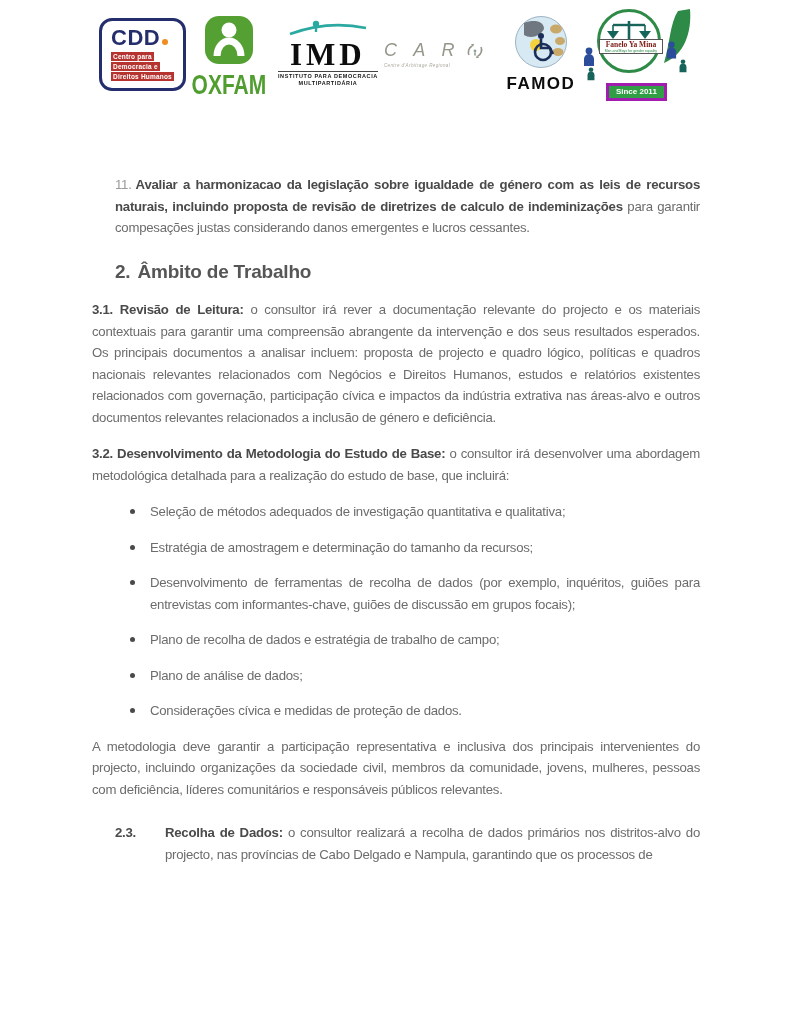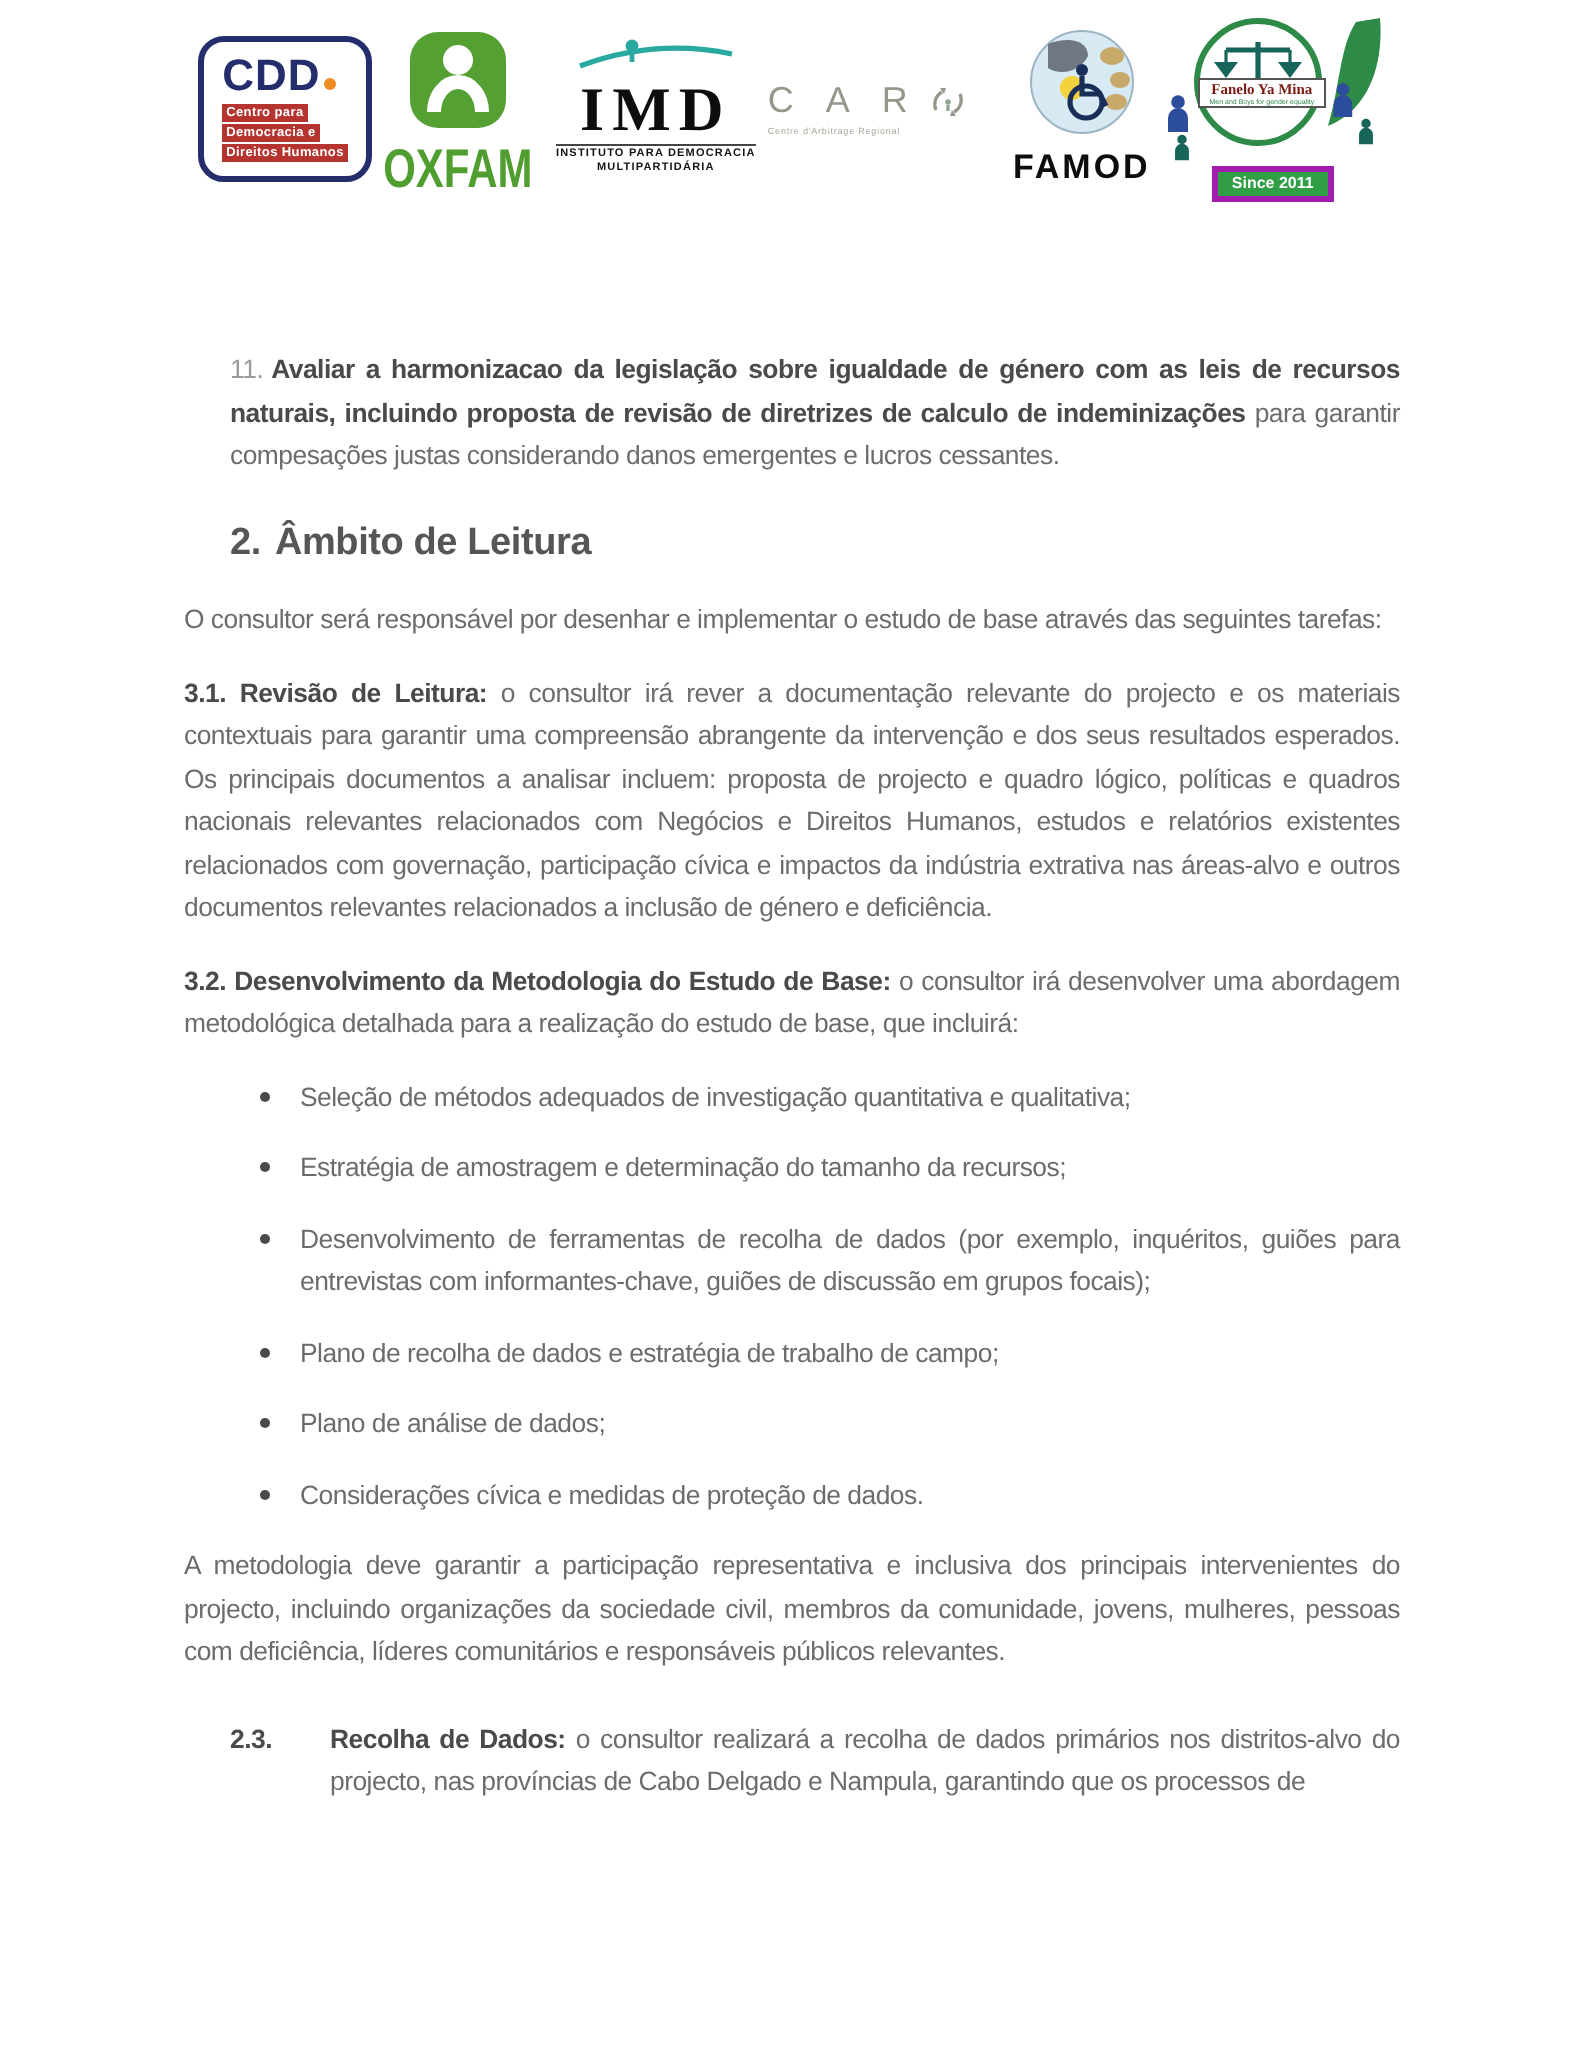"C A R" .caro { font-style: none -> italic }
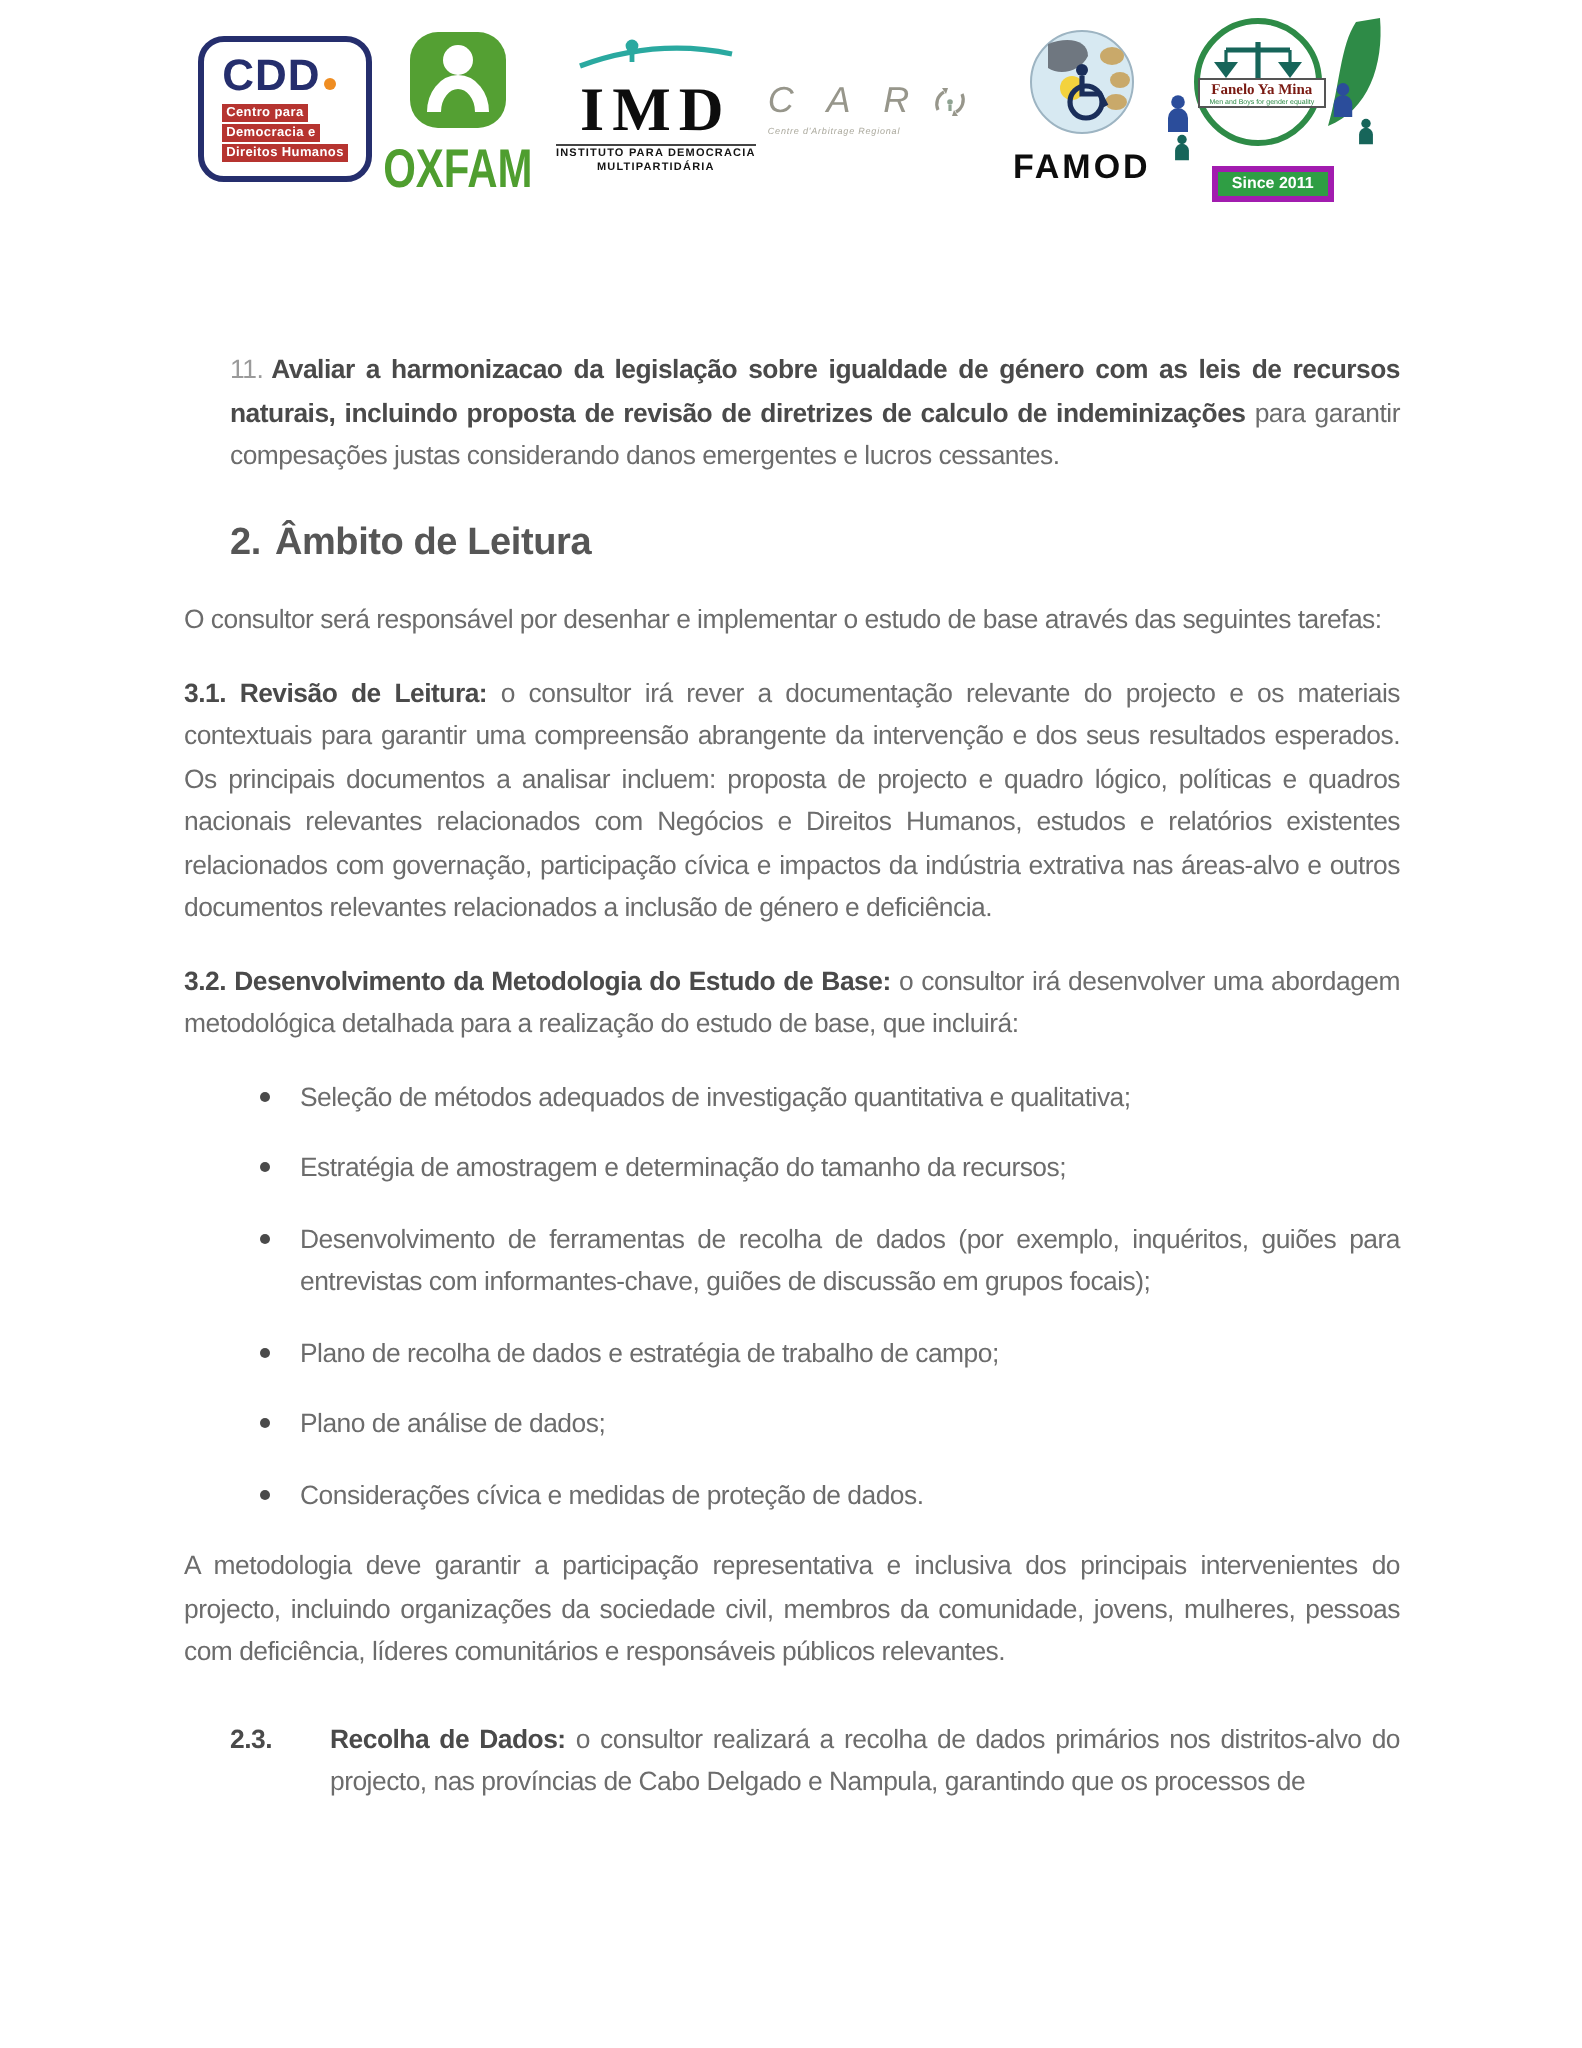"Âmbito de Leitura" span { text: Leitura -> Trabalho }
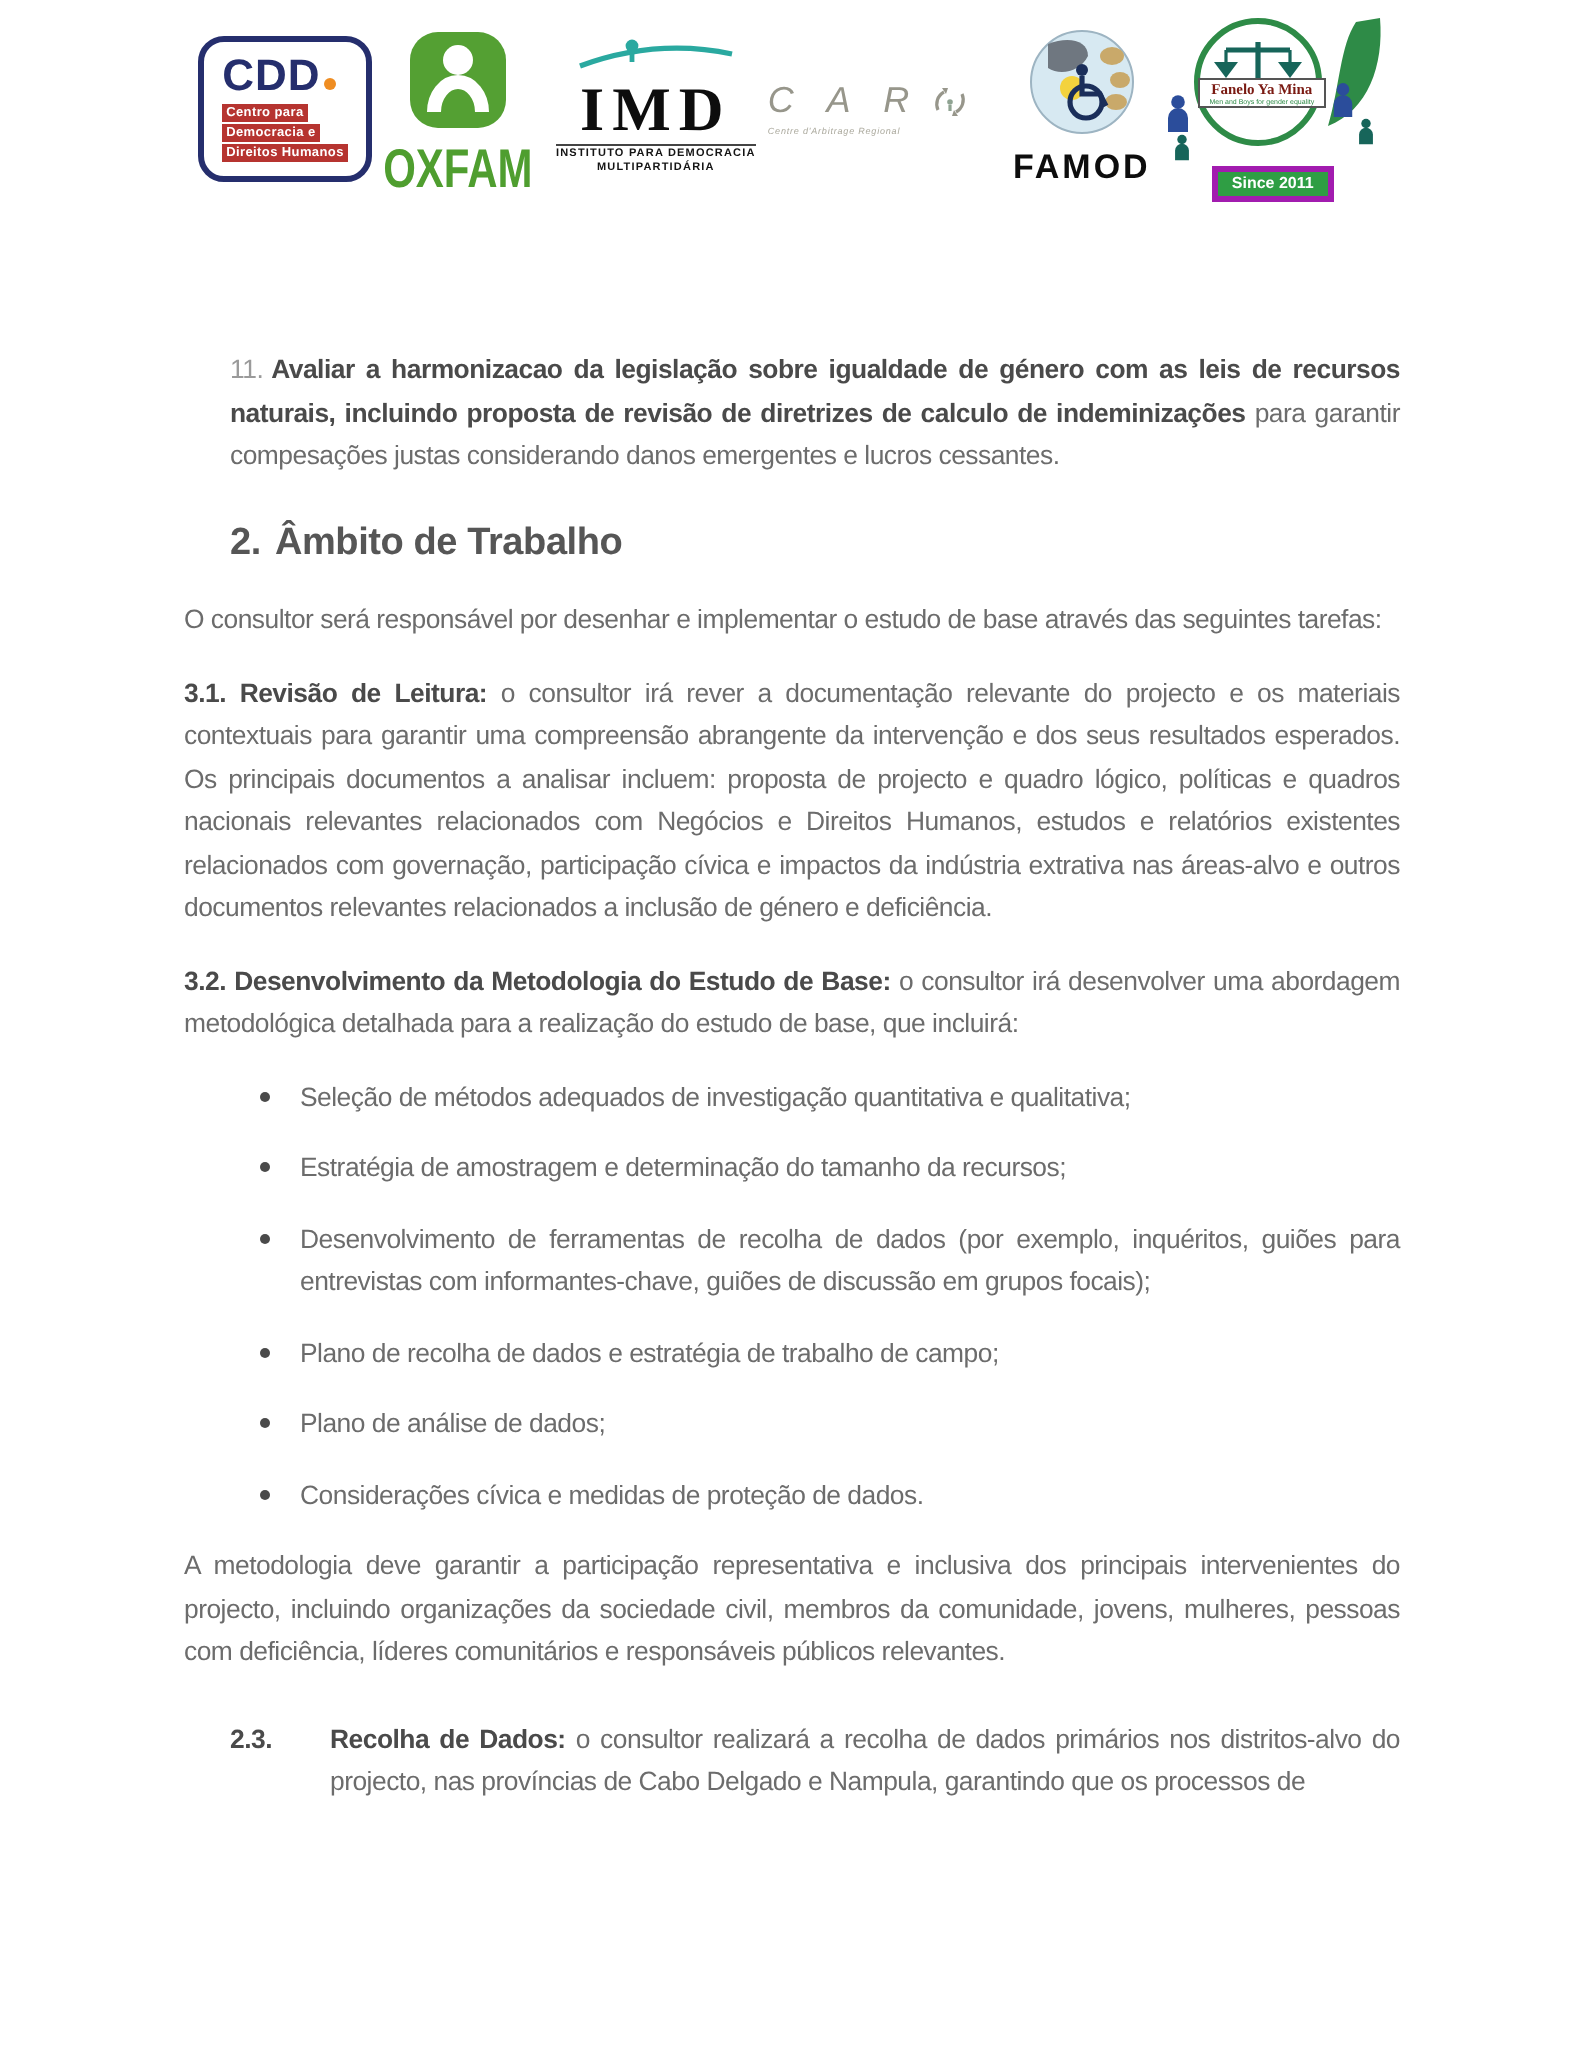"O consultor será responsável por" p.para { html: <p>O consultor será responsável por desenhar e implementar o estudo de base através das seguintes tarefas:</p> -> none }
